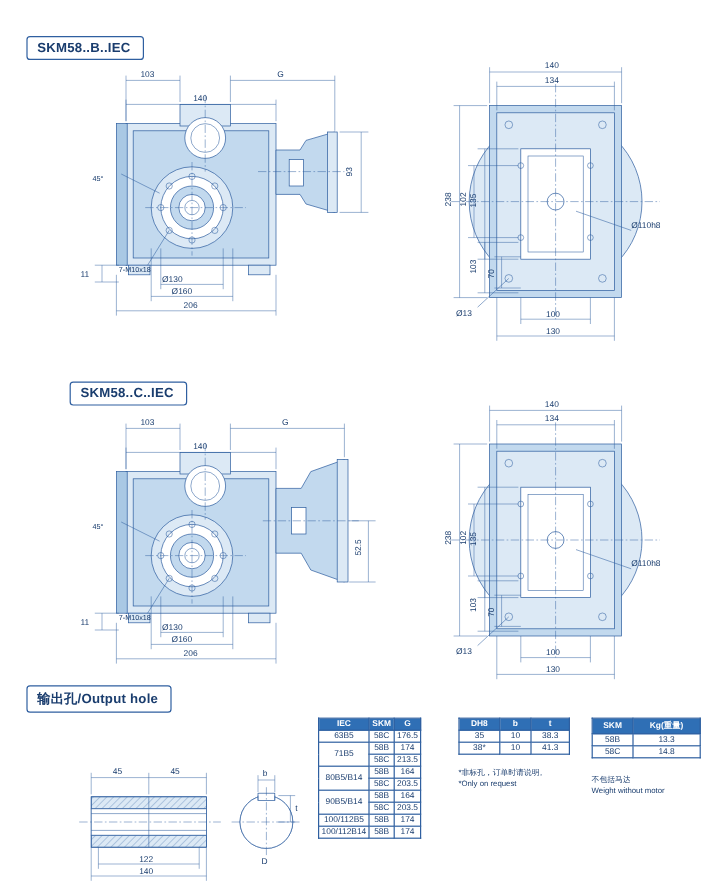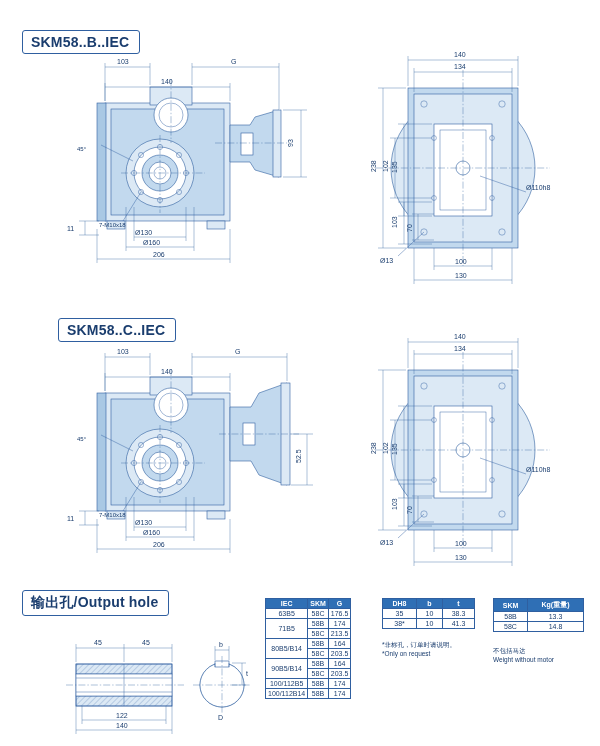"SKM58..B..IEC" .title-tab { font-size: 14px -> 11px }
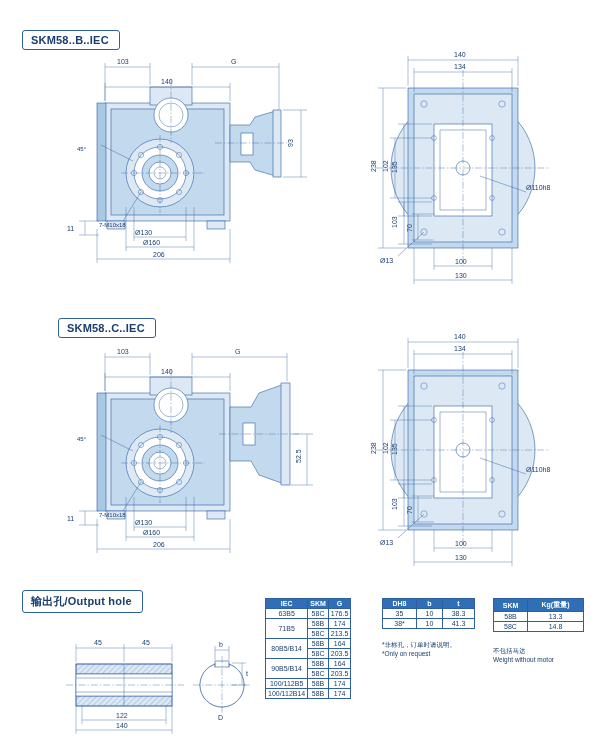"输出孔/Output hole" div.title-tab { top: 590px -> 571px }
